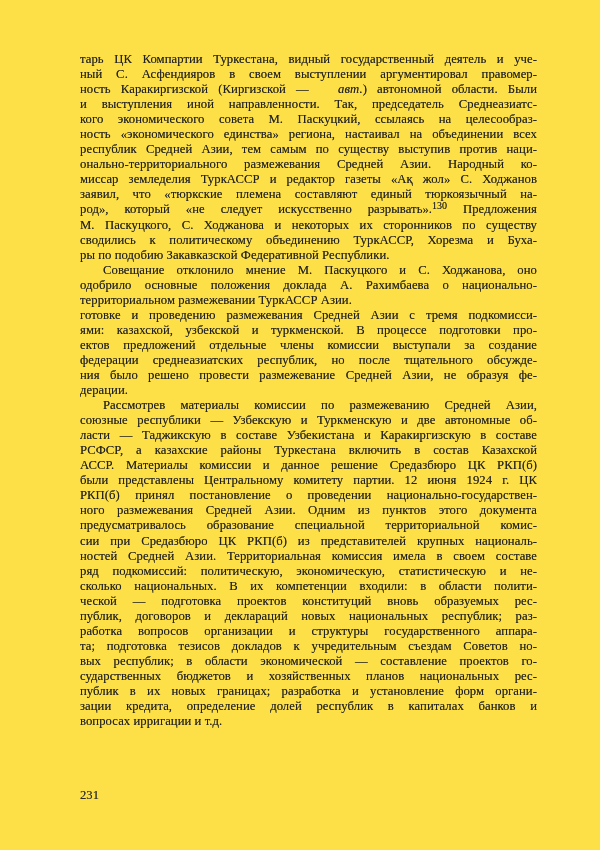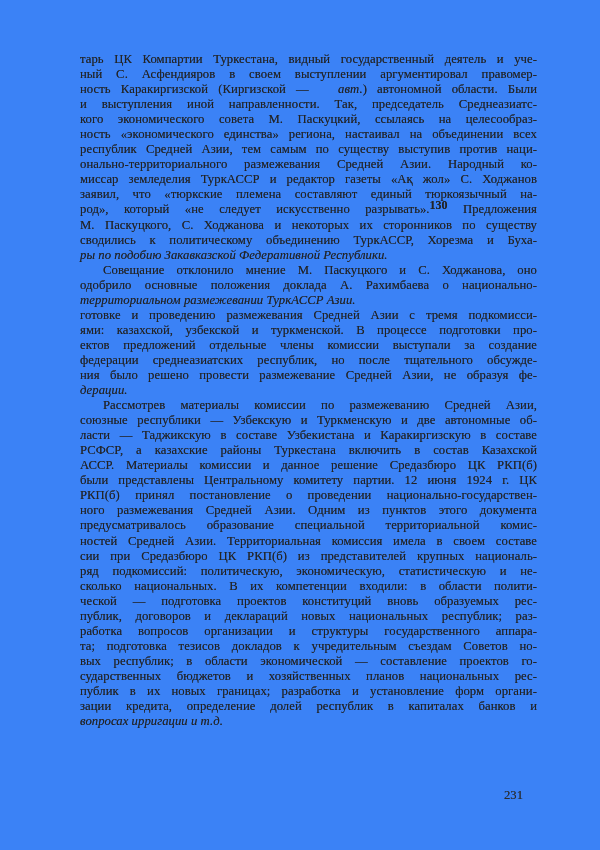"тарь ЦК Компартии Туркестана, видный" .scan-page { background: #3b82f6 -> #fde047 }
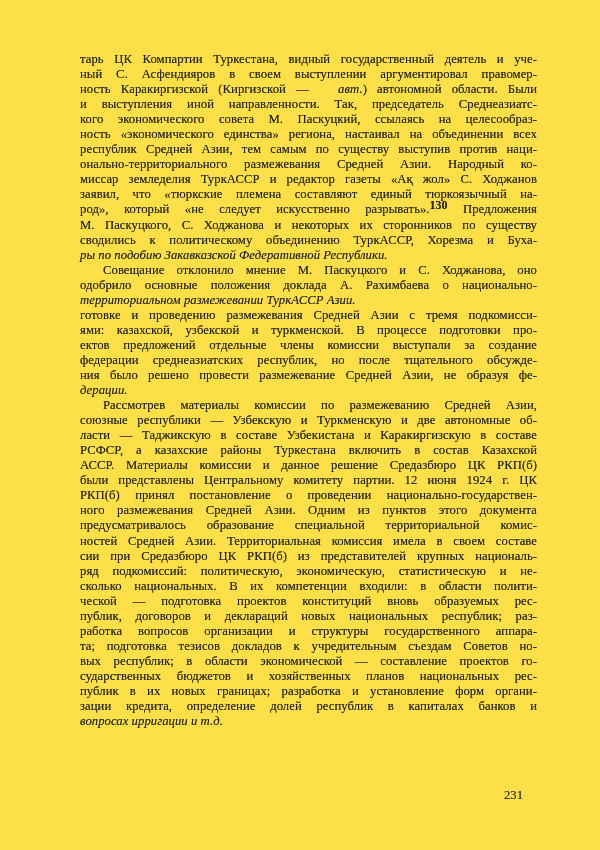"130" .run-sup { font-size: 12px -> 10px; font-weight: bold -> none }
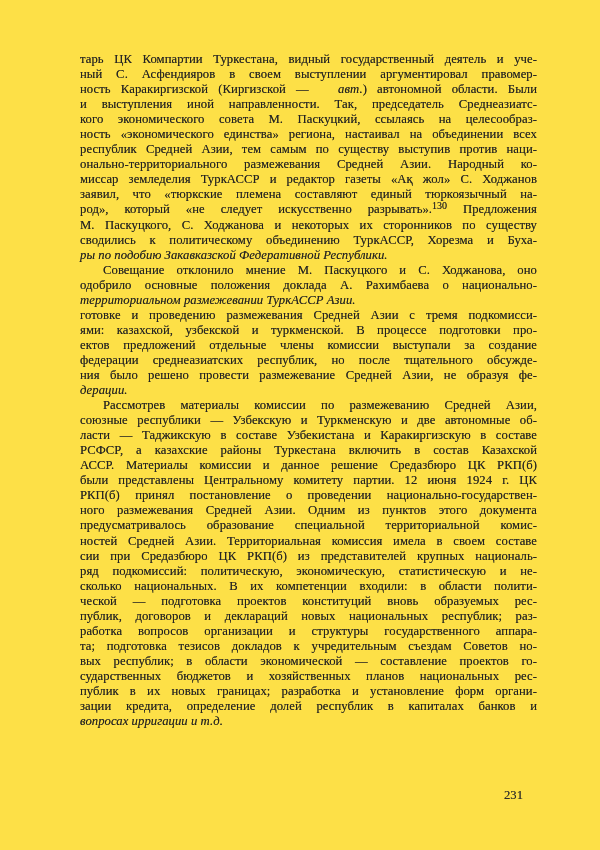"ры по подобию Закавказской Федеративной" .line.par-end { font-style: italic -> none }
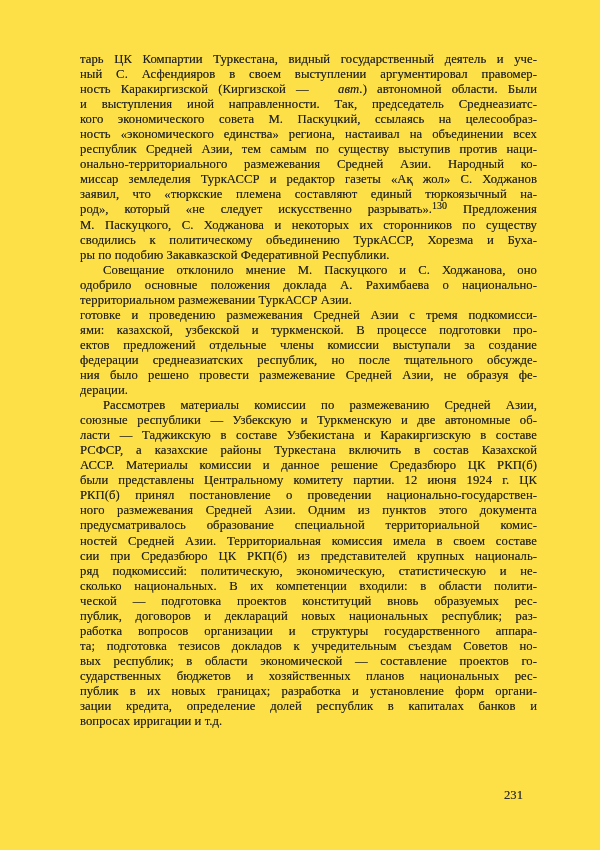"ностей Средней Азии. Территориальная" div.line { order: before "сии при Средазбюро ЦК РКП(б)" -> after "сии при Средазбюро ЦК РКП(б)" }
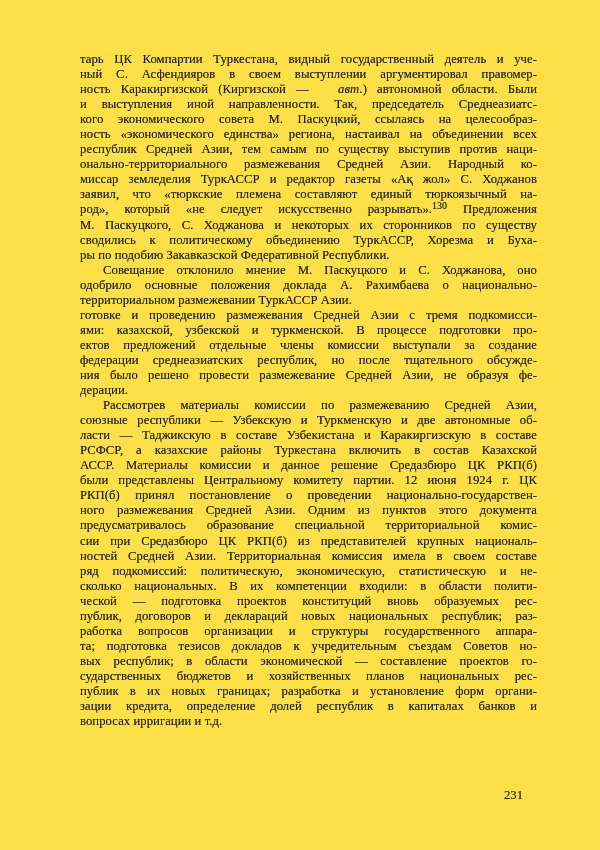"231" .page-number { text-align: right -> none }
